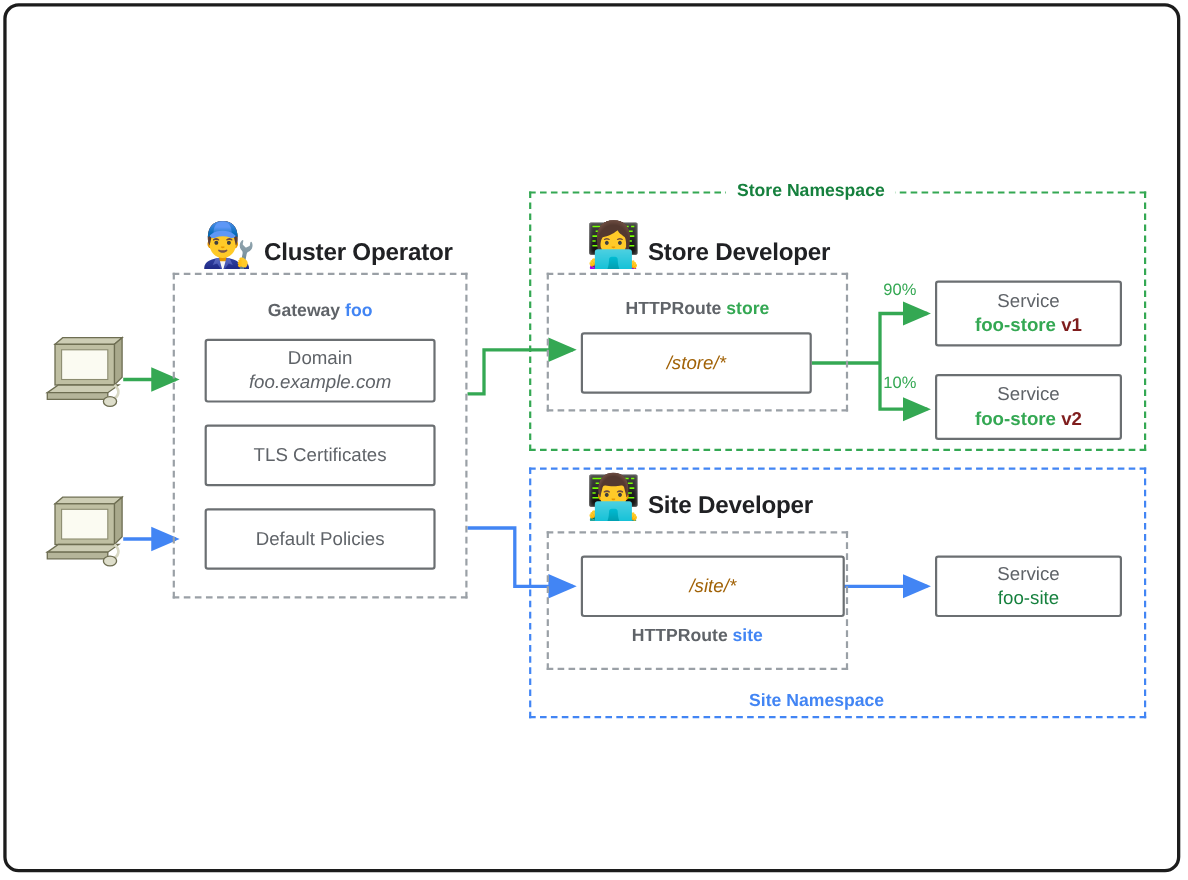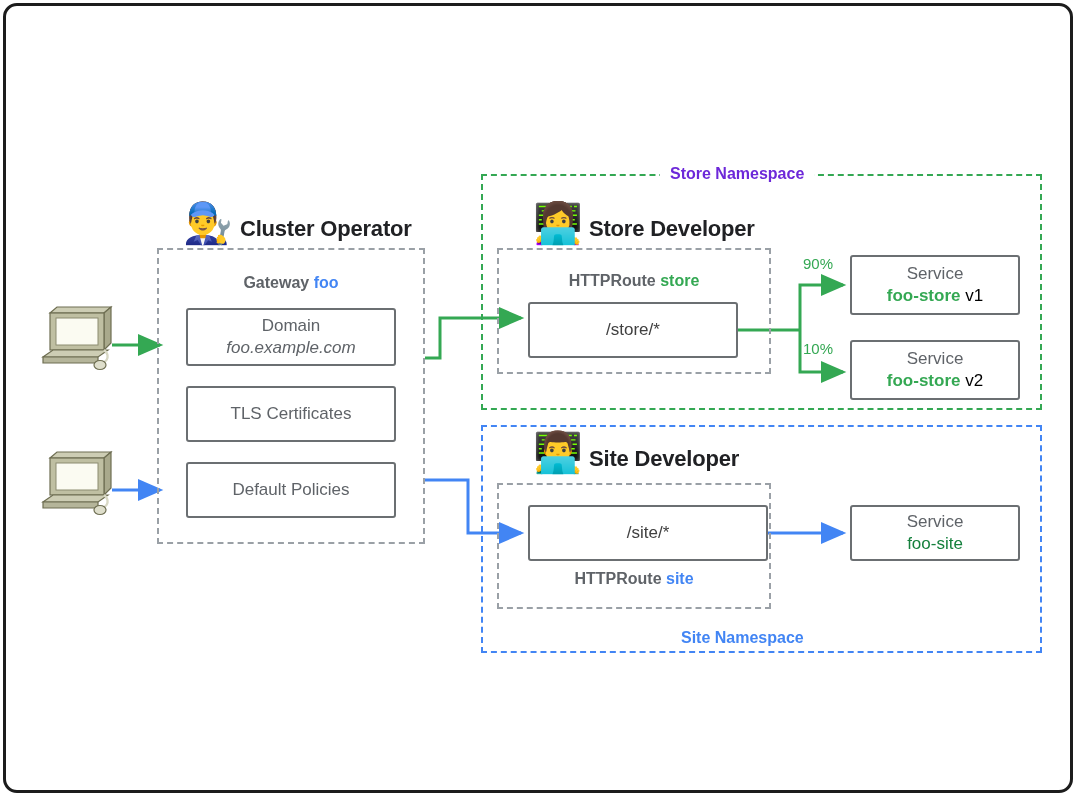"Store Namespace" .ns-label.green { color: #6d28d9 -> #15803d }
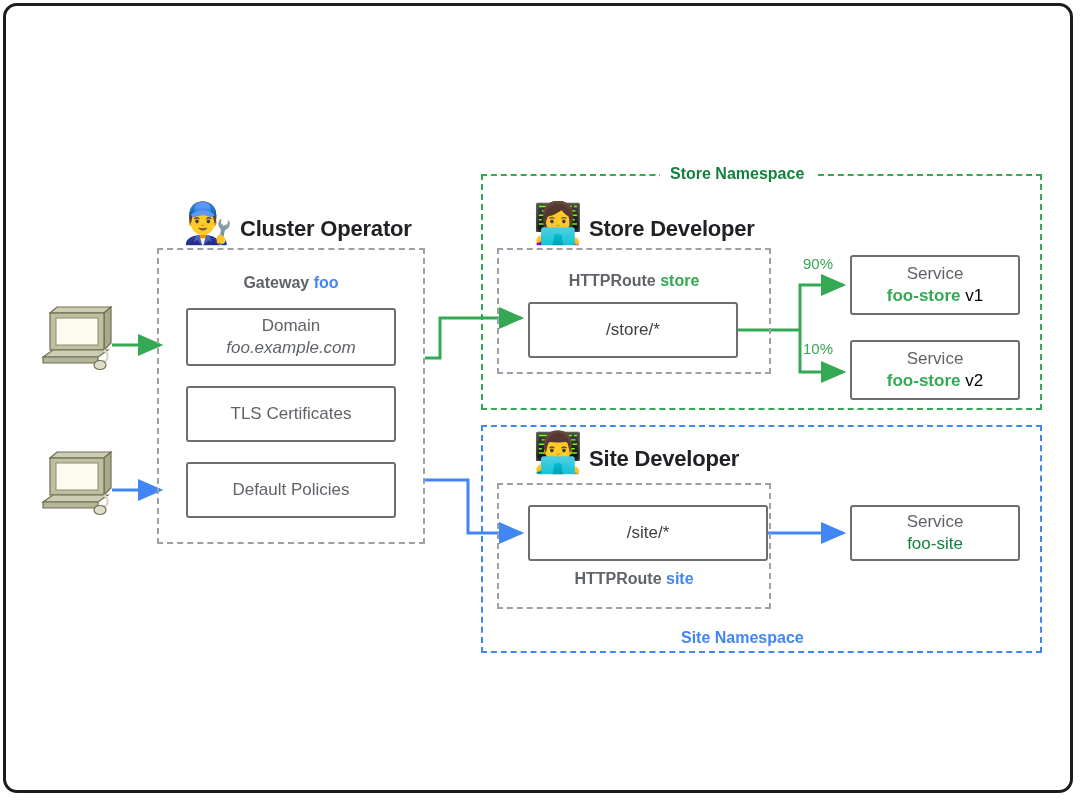"v1" .svc-ver { color: #000000 -> #7f1d1d; font-weight: normal -> bold }
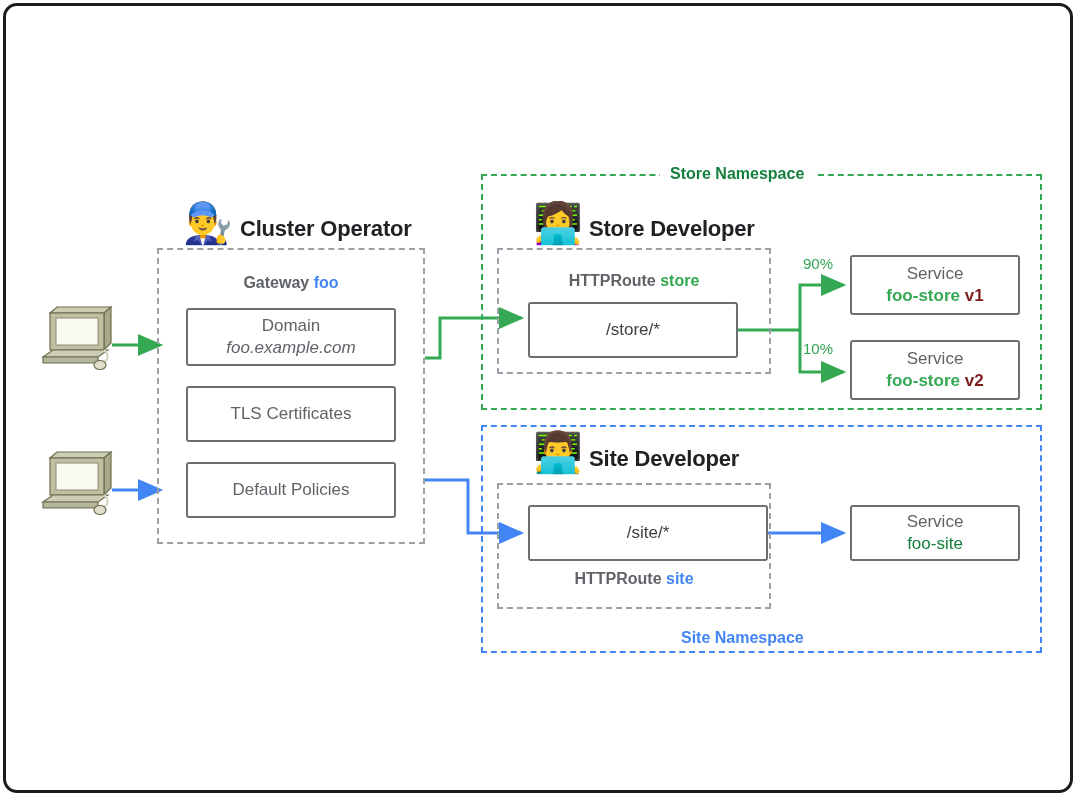"/store/*" .box-path { color: #404040 -> #a16207; font-style: none -> italic }
